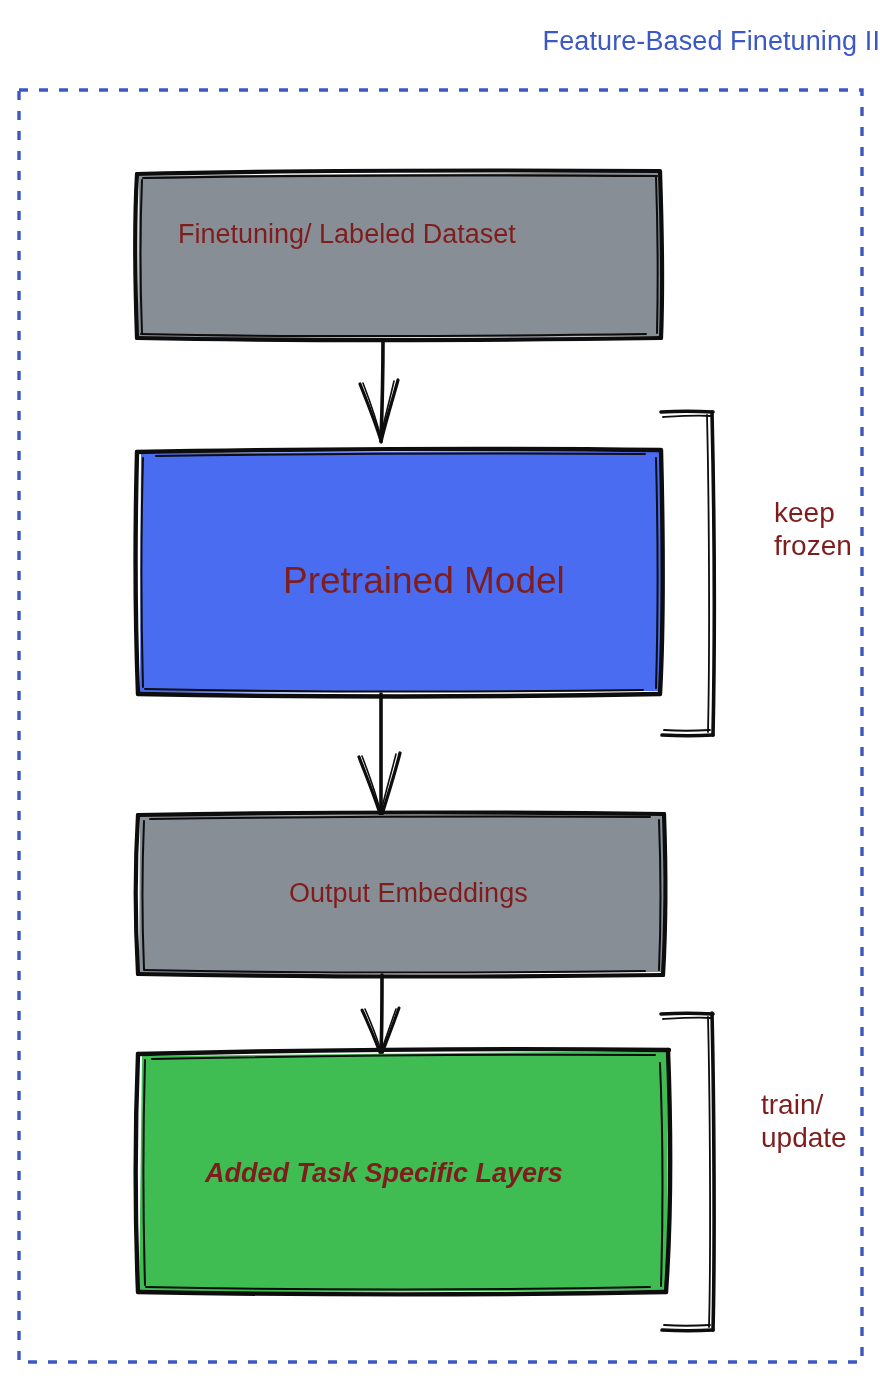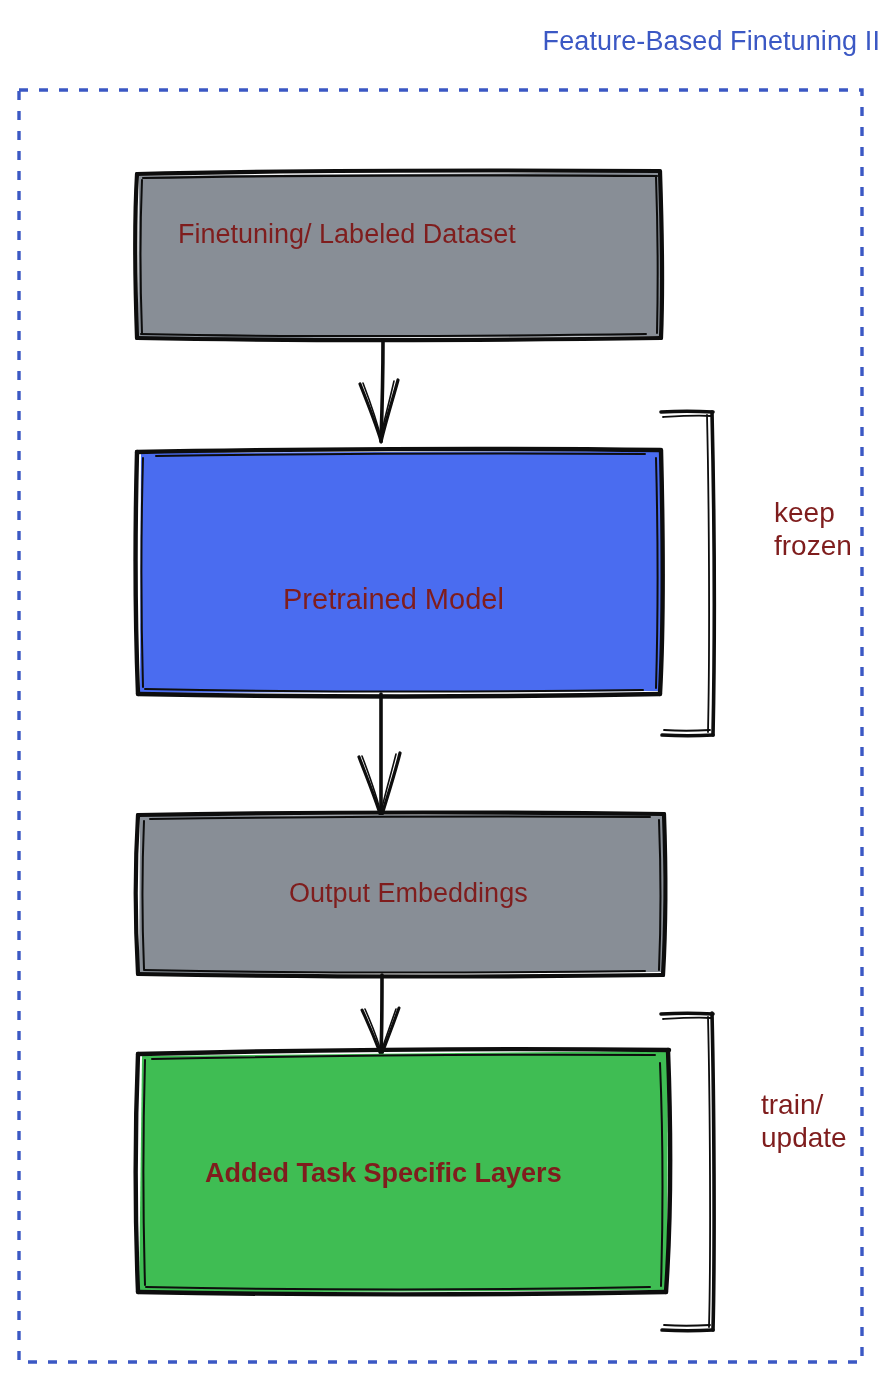"Pretrained Model" #label-box-pretrained { font-size: 29px -> 37px; margin-top: 23px -> none }
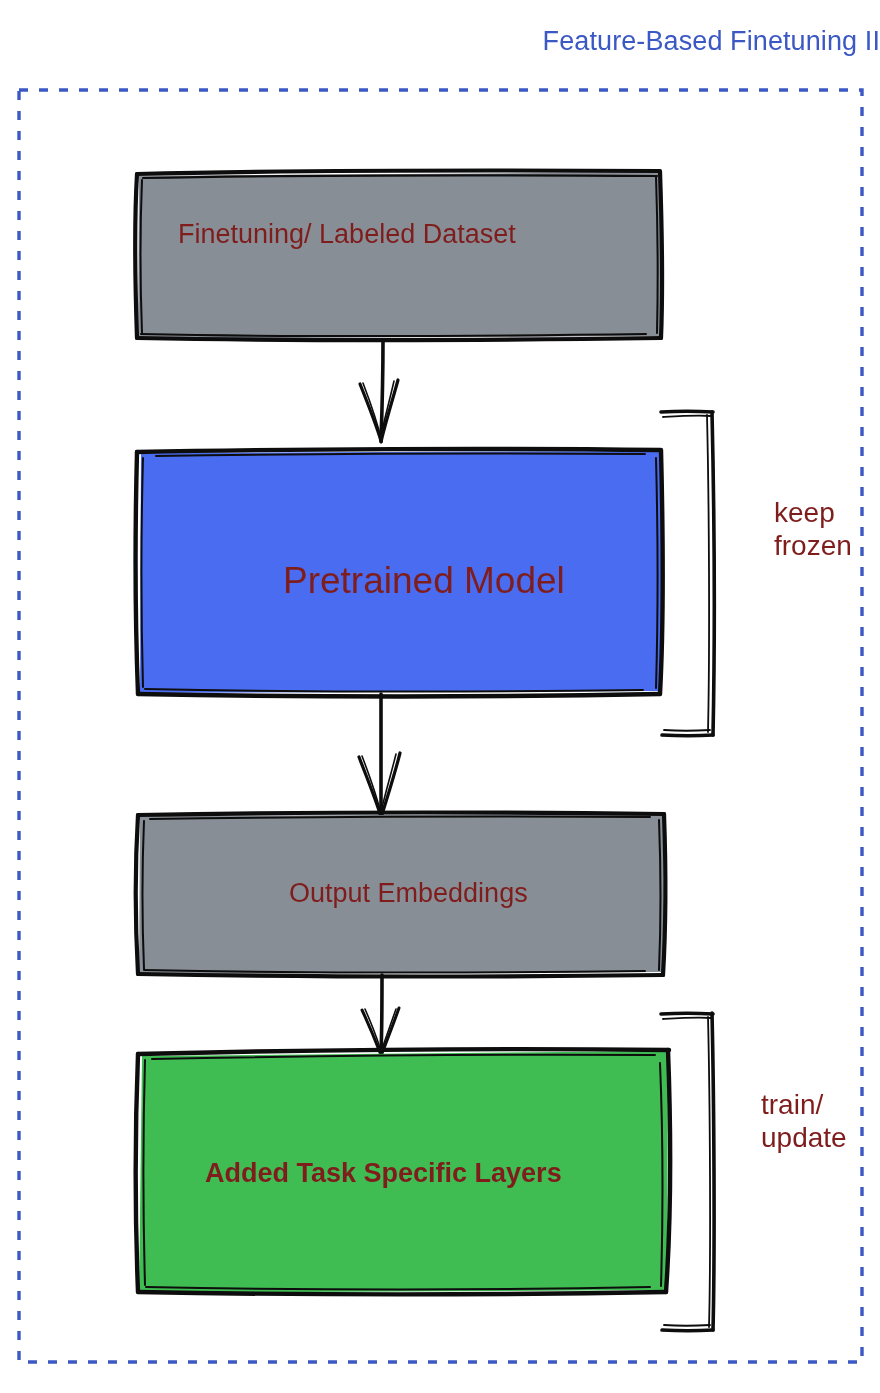"Added Task Specific Layers" #label-box-tasklayers { font-style: none -> italic }
